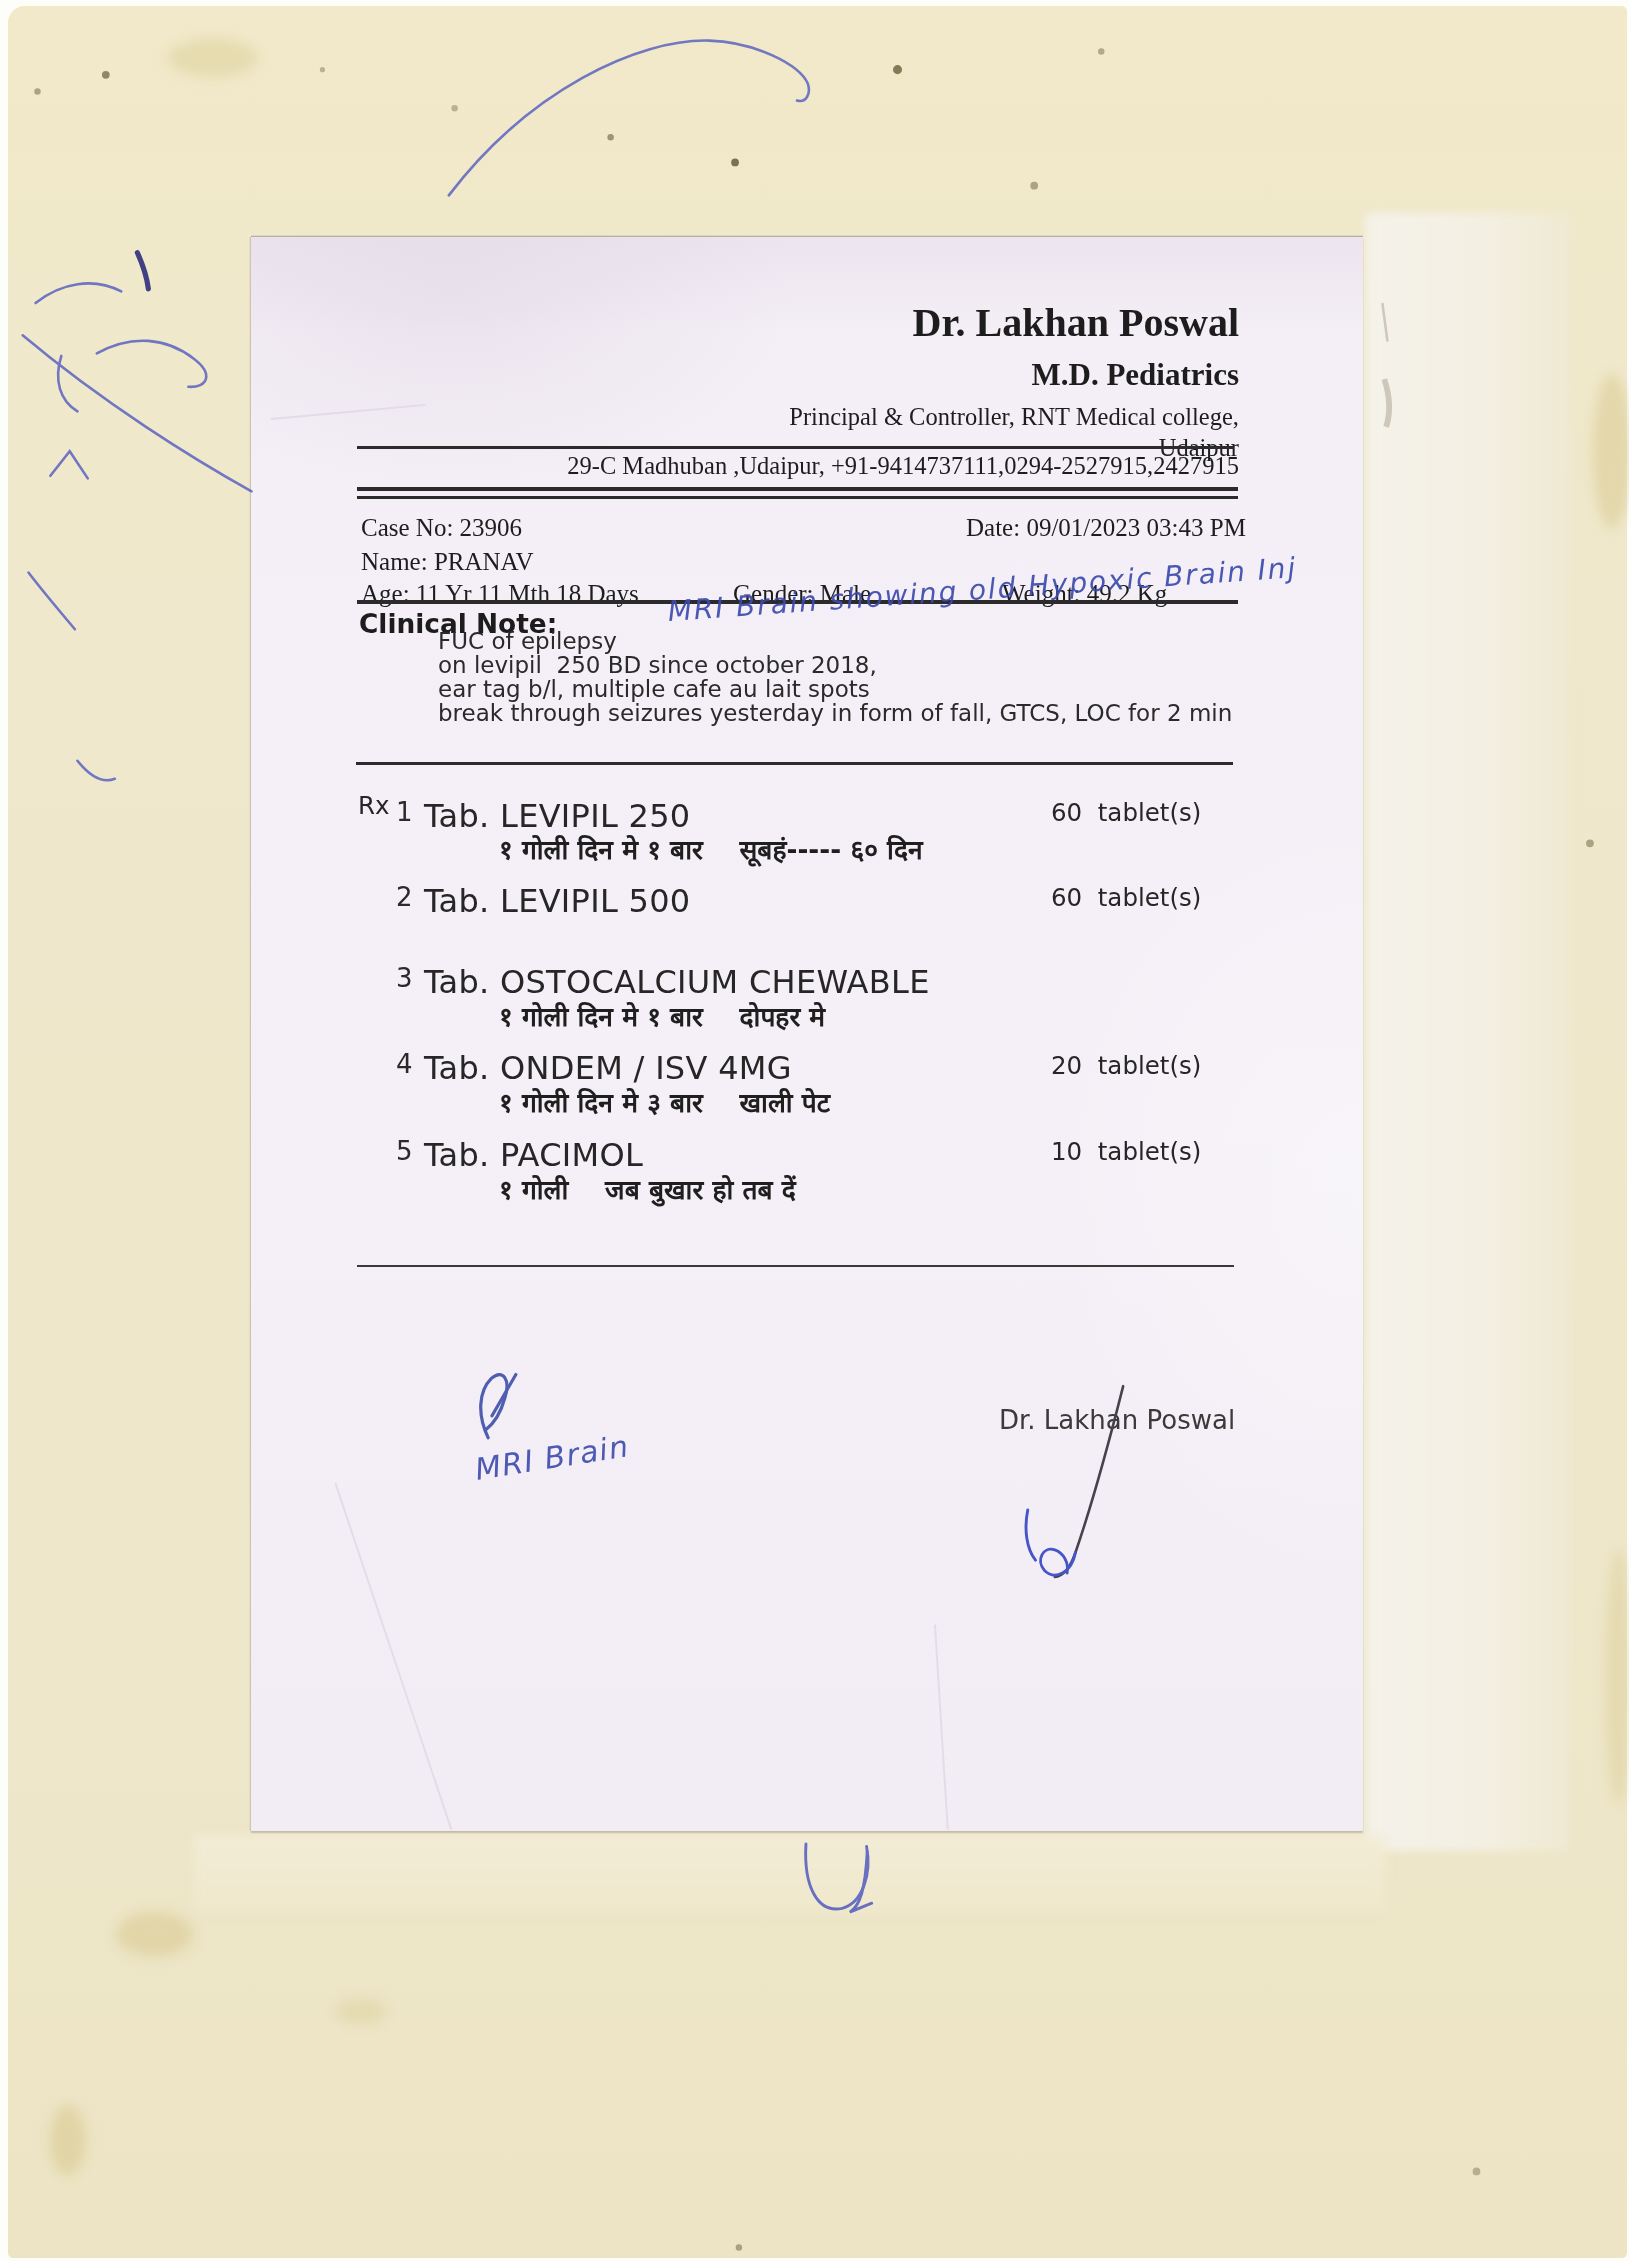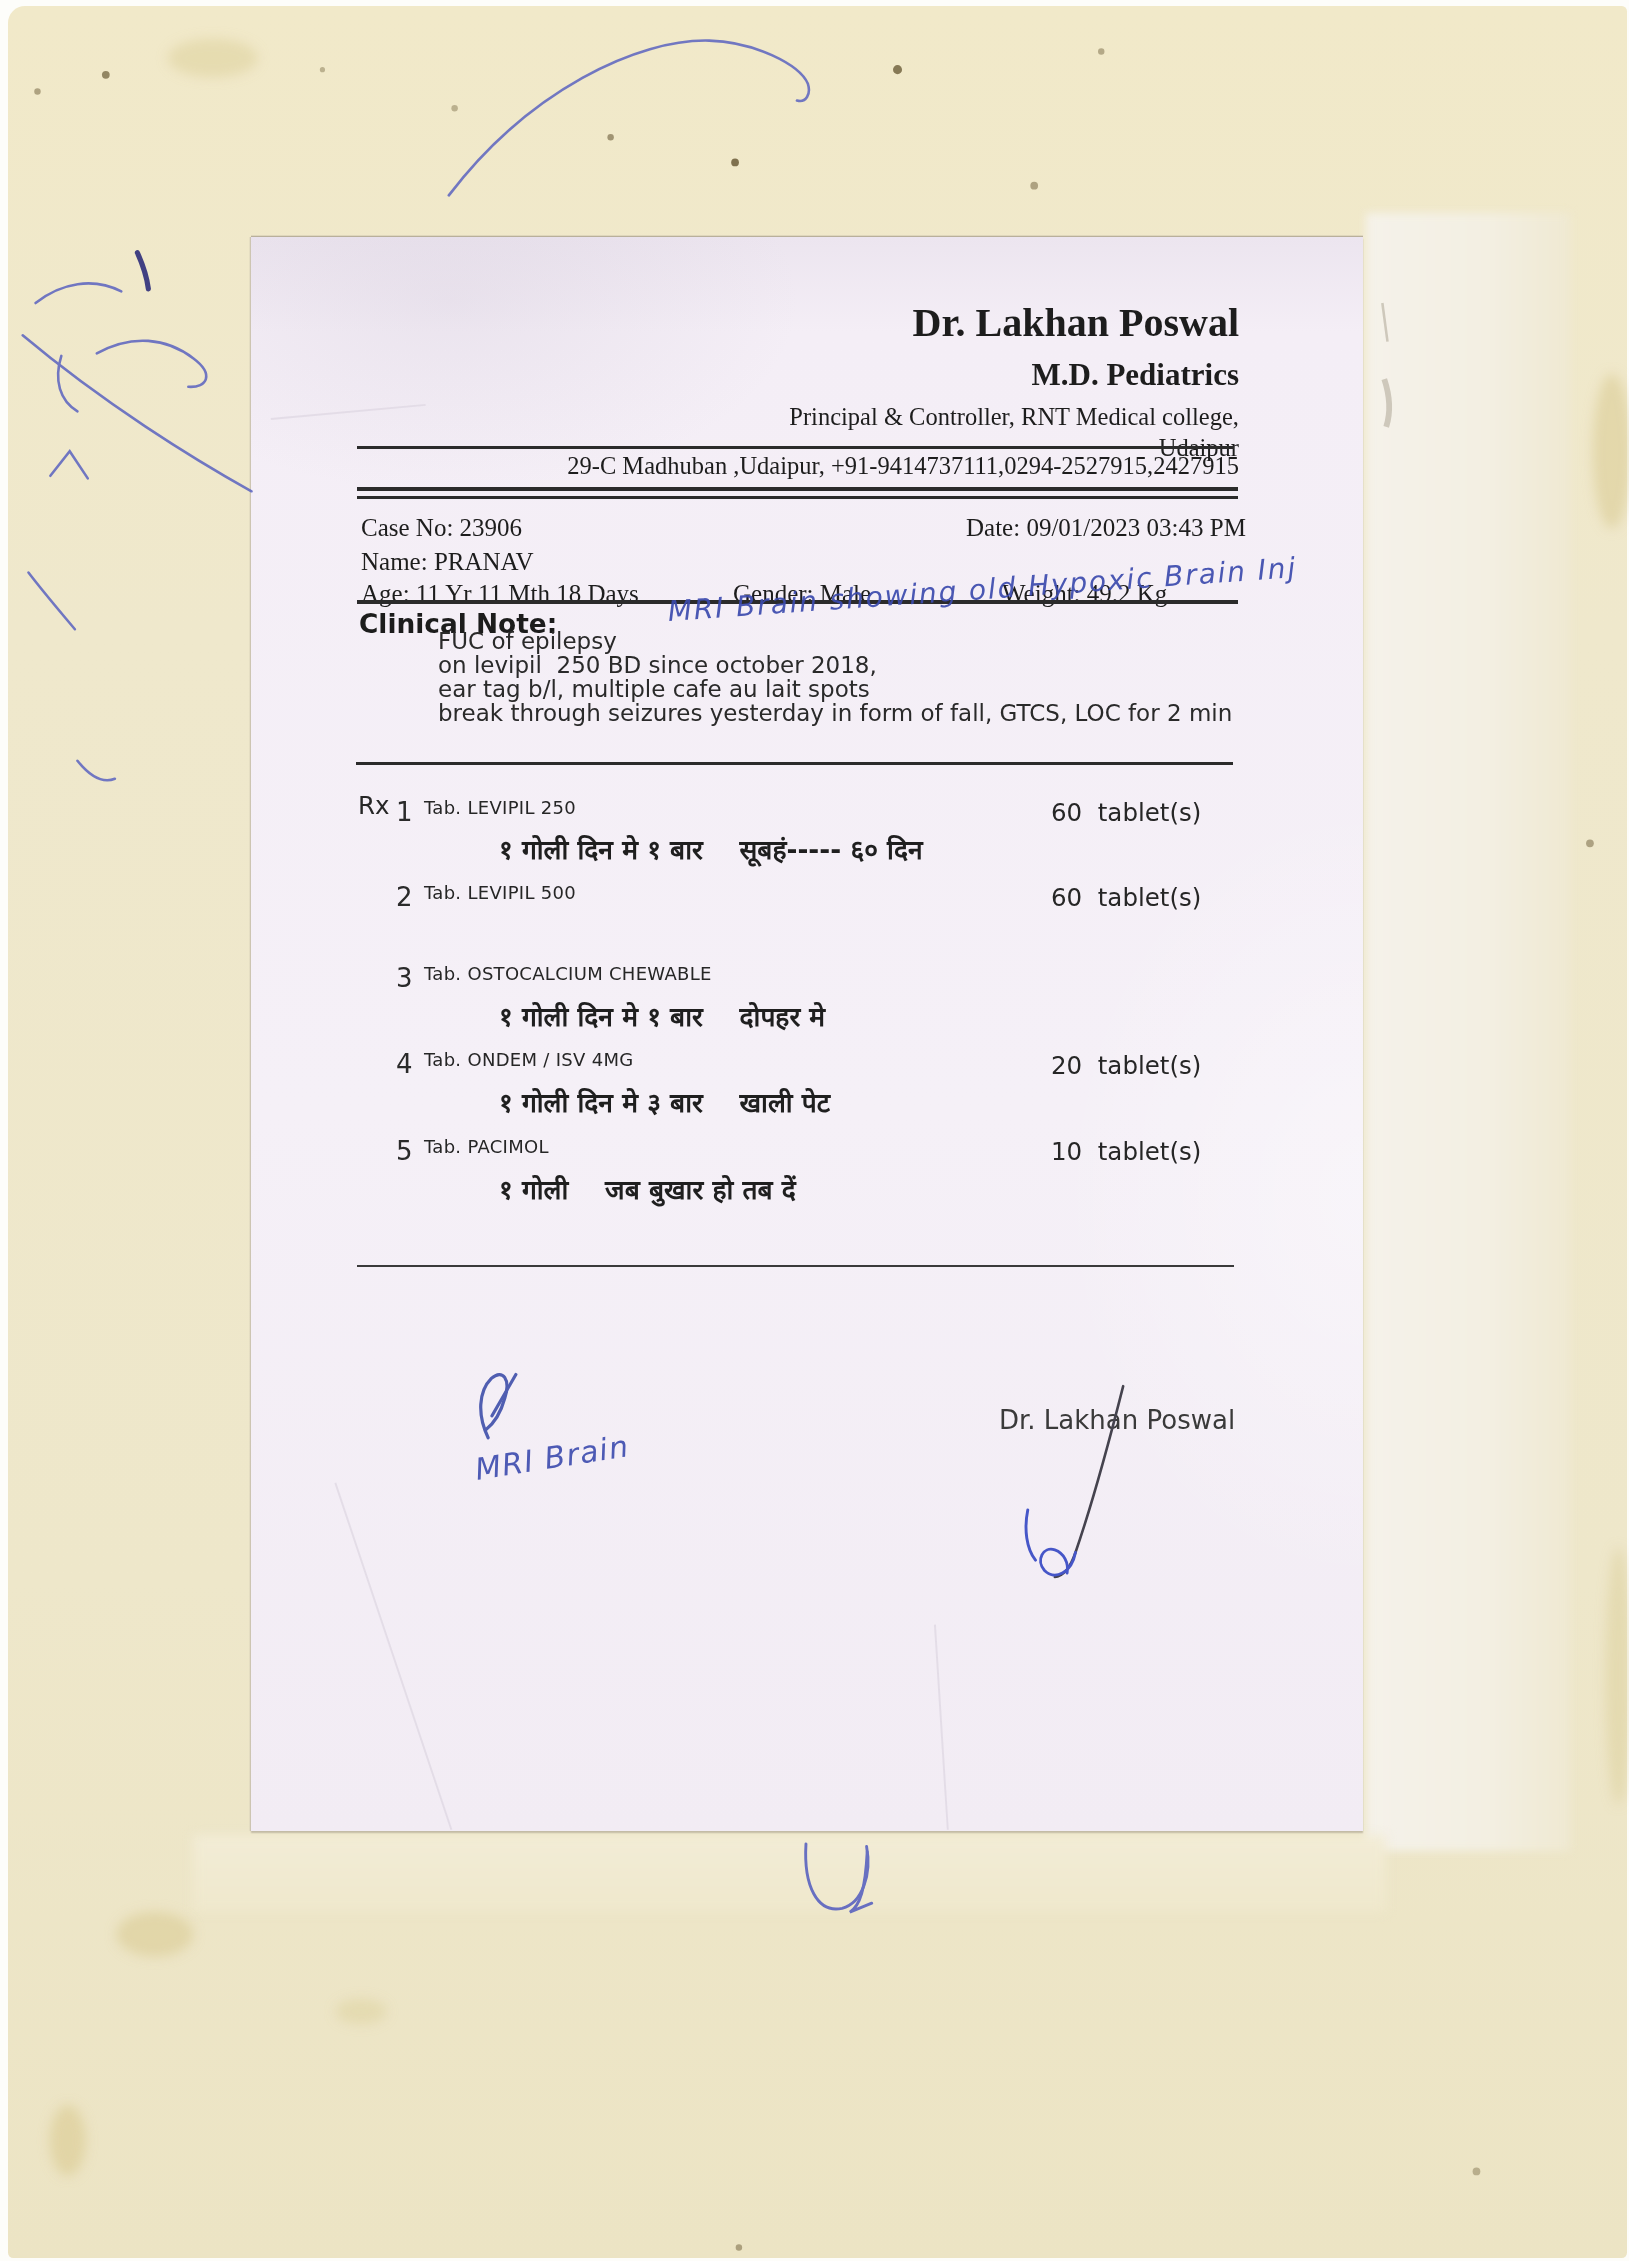"Tab. LEVIPIL 250" .med-name { font-size: 18px -> 32px }
